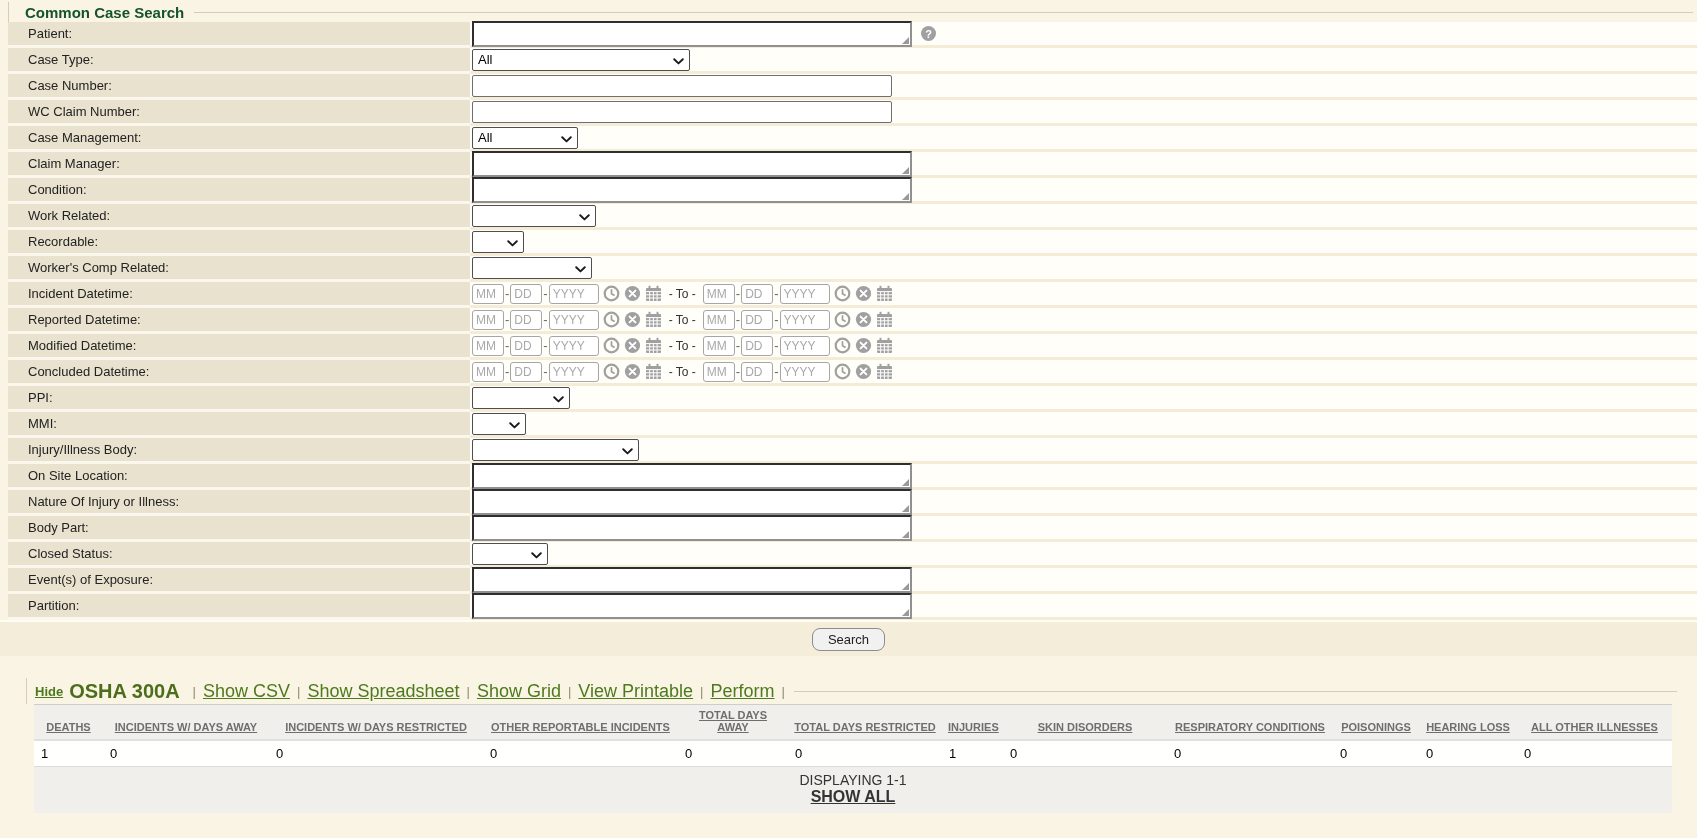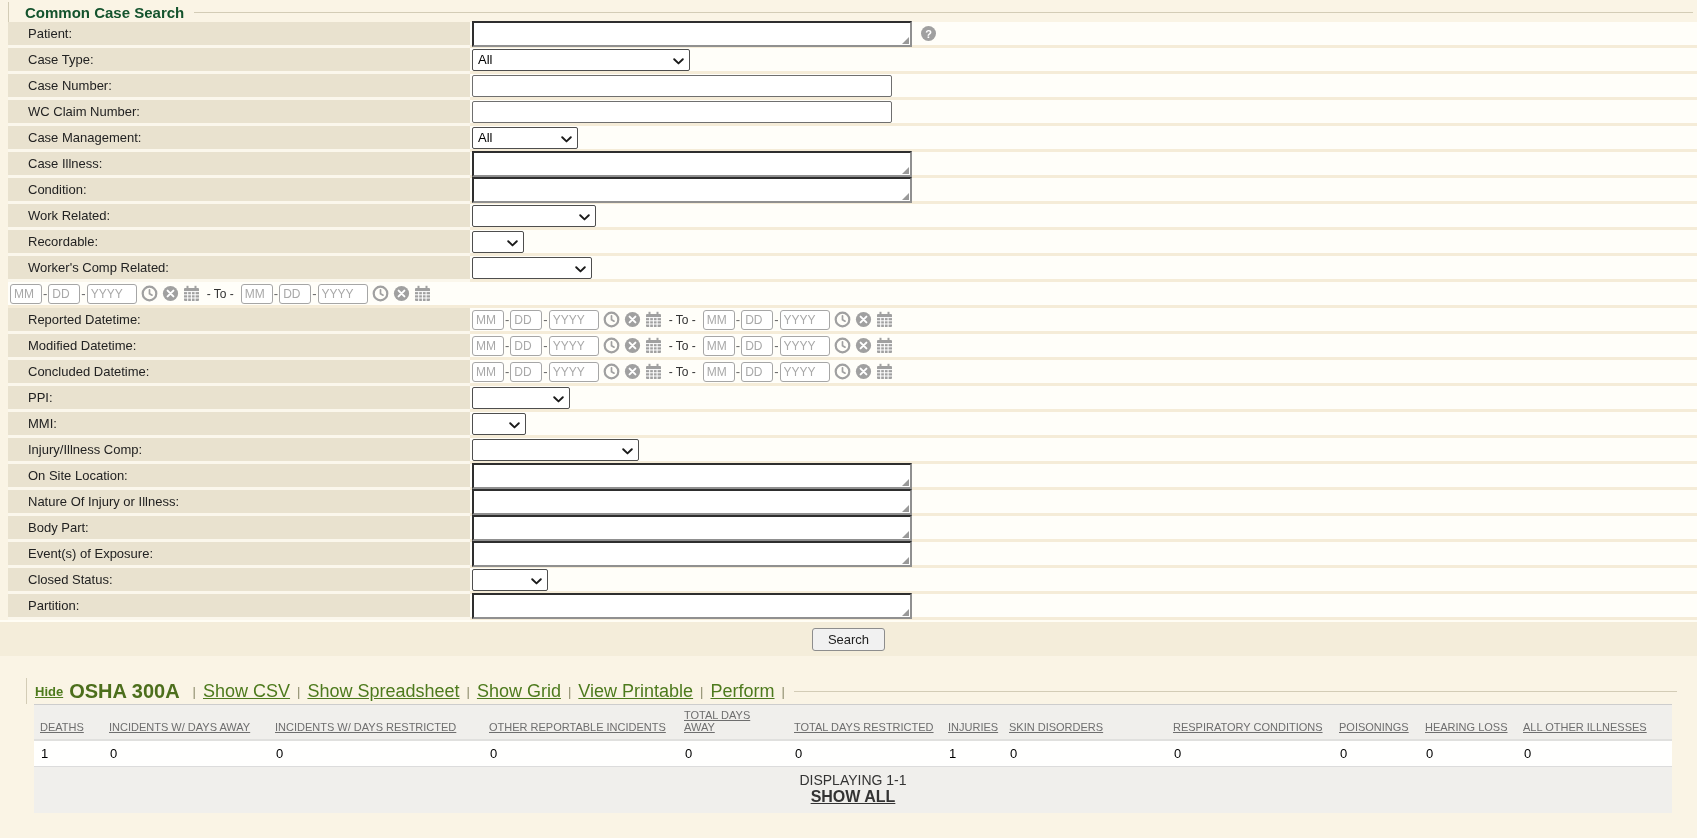"Case Illness:" div.lbl { text: Case Illness -> Claim Manager }
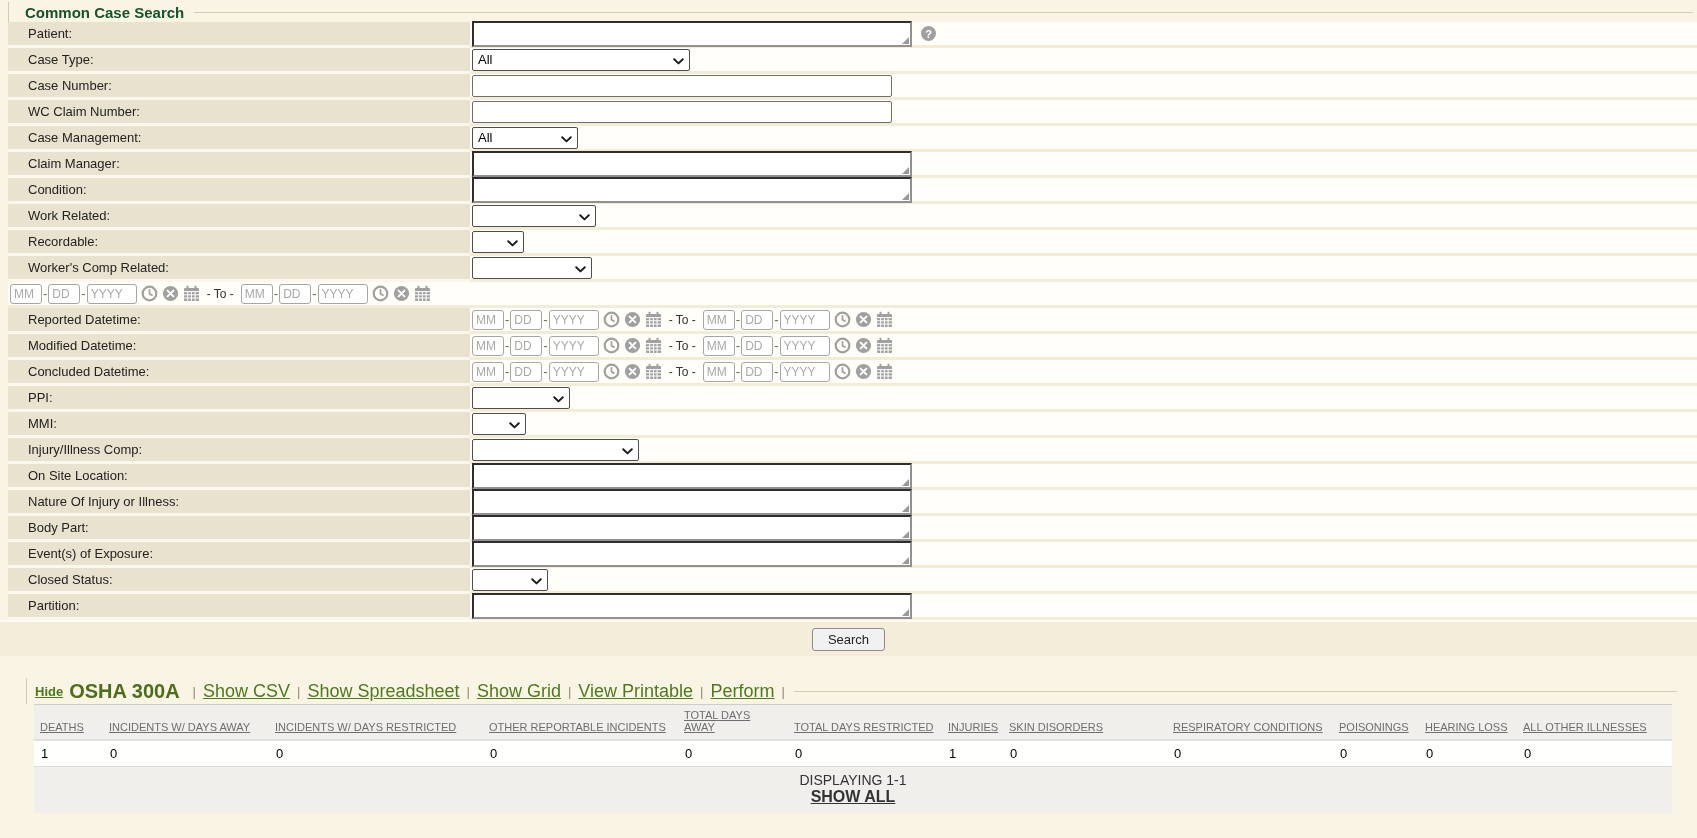"Incident Datetime:" div.lbl { html: none -> <div>Incident Datetime:</div> }
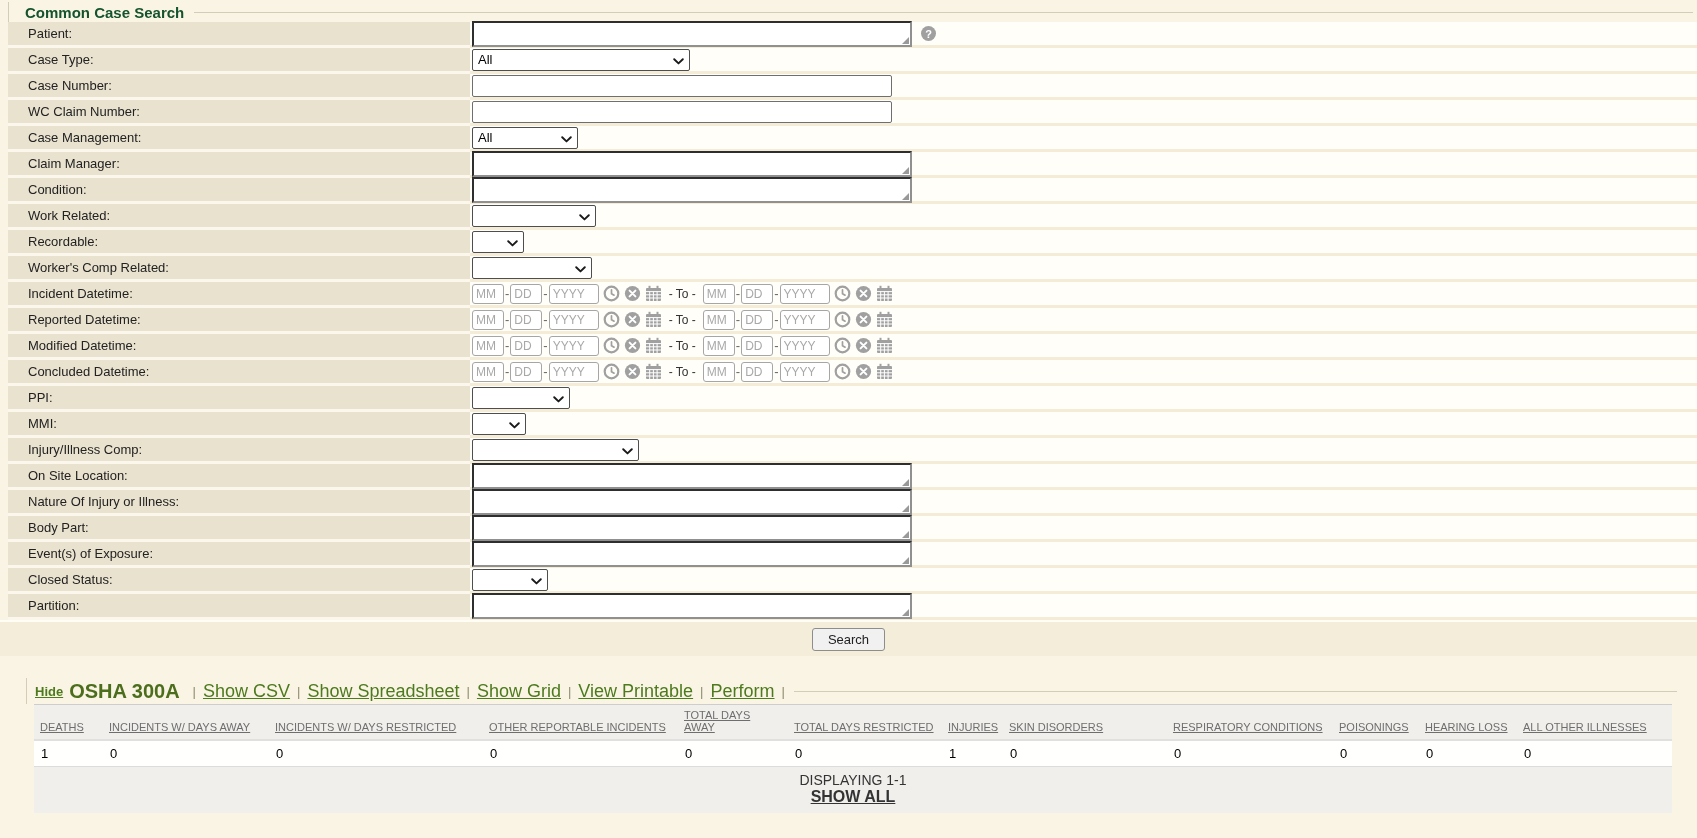"Injury/Illness Comp:" div.lbl { text: Comp -> Body }
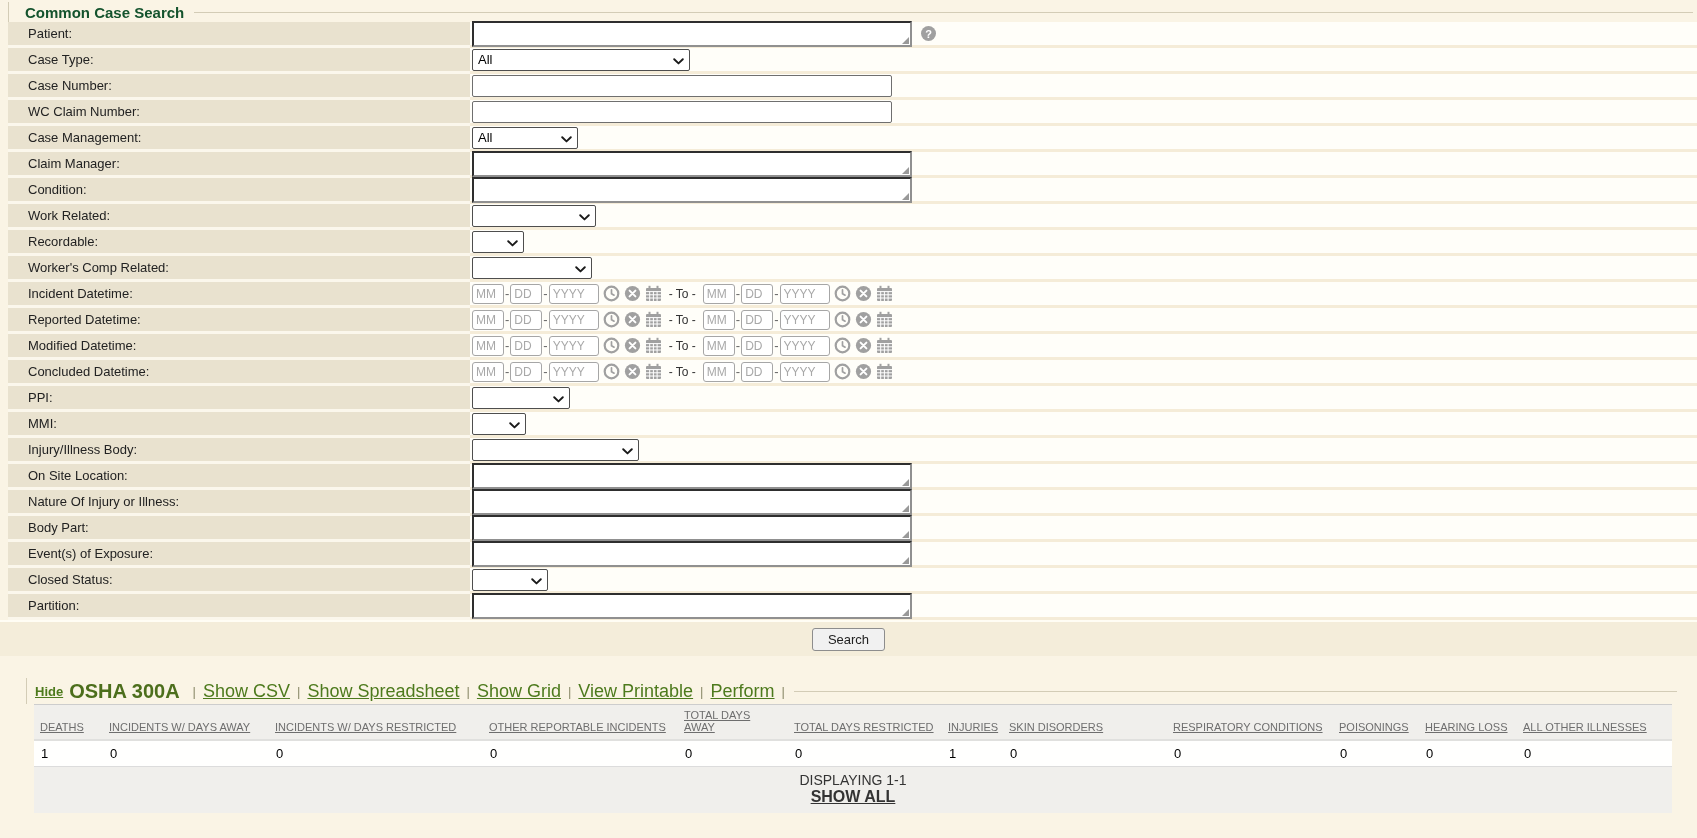"Event(s) of Exposure:" div.row { order: before "Closed Status:" -> after "Closed Status:" }
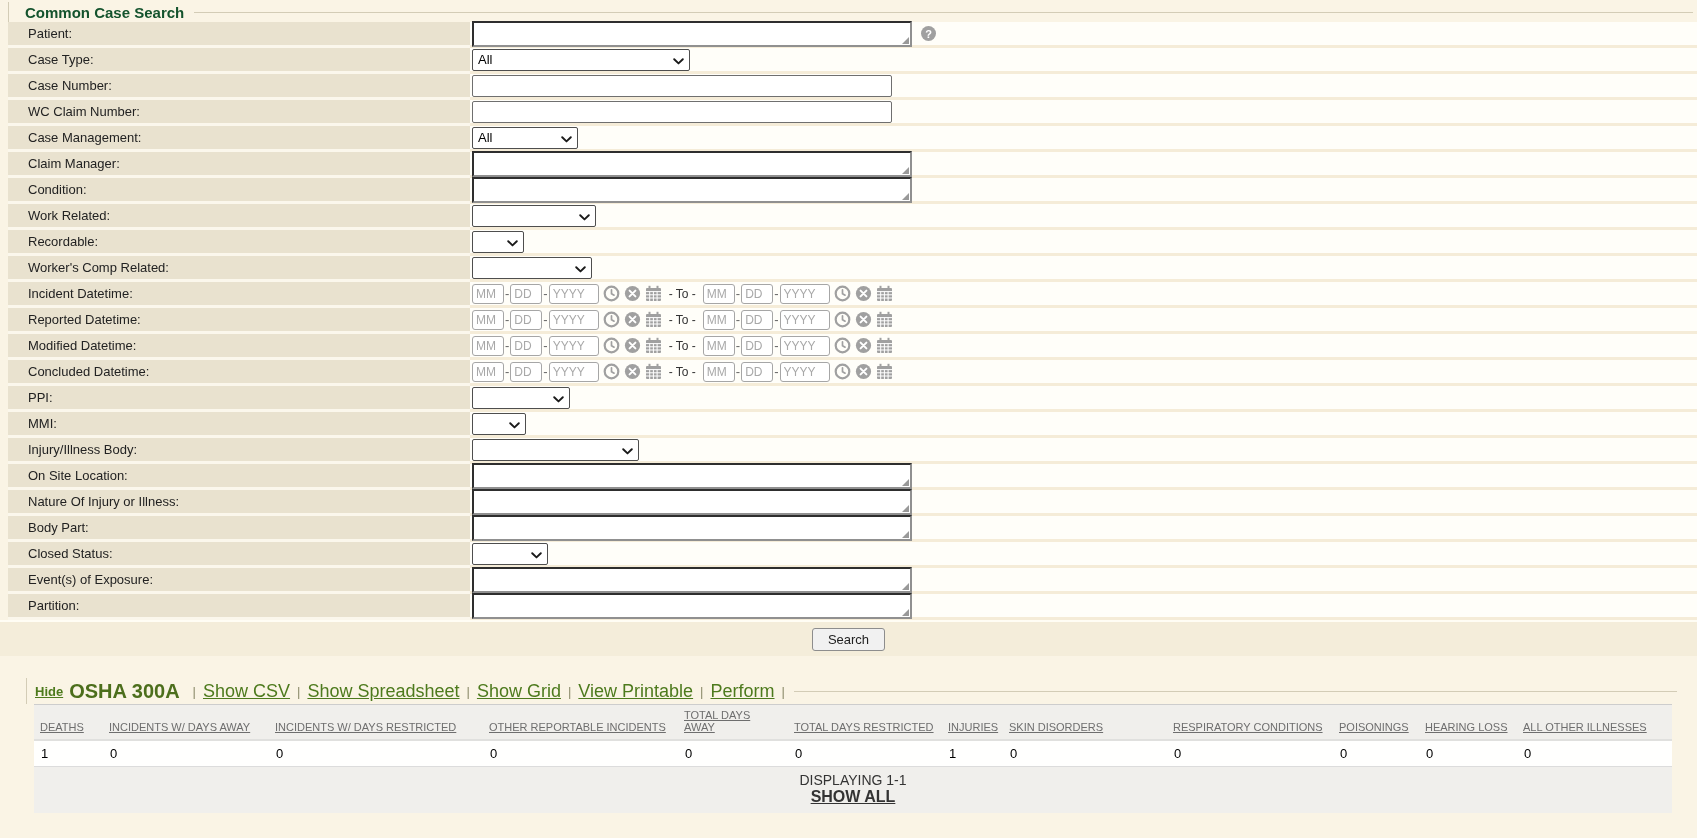"Search" .search-btn { border-radius: 3px -> 8px }
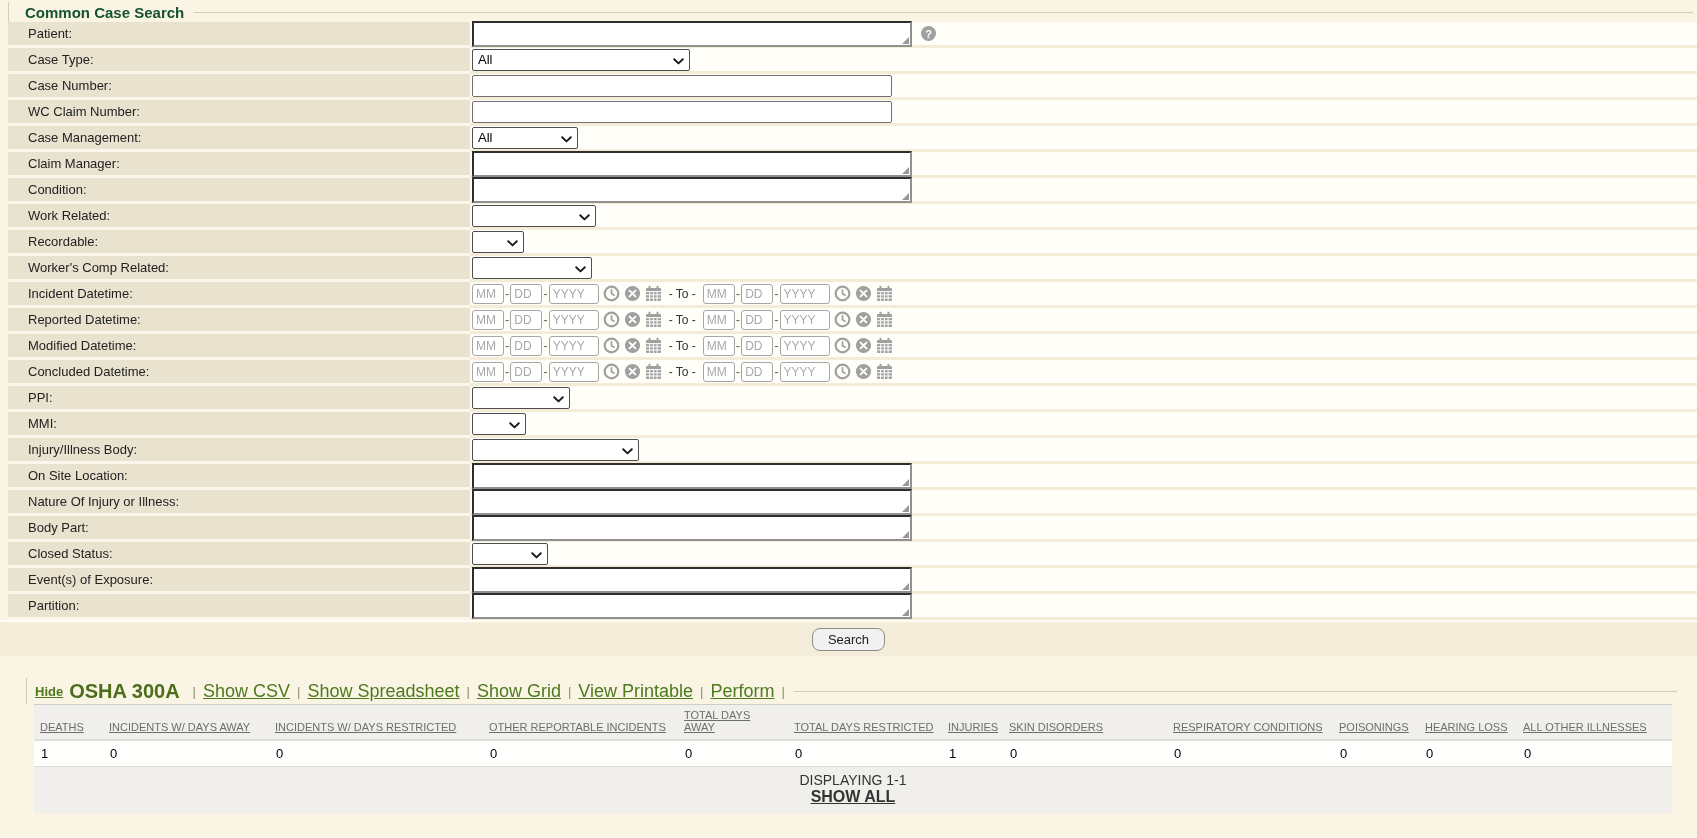"TOTAL DAYS AWAY" table.osha-tbl th { font-weight: normal -> bold; text-align: left -> center }
